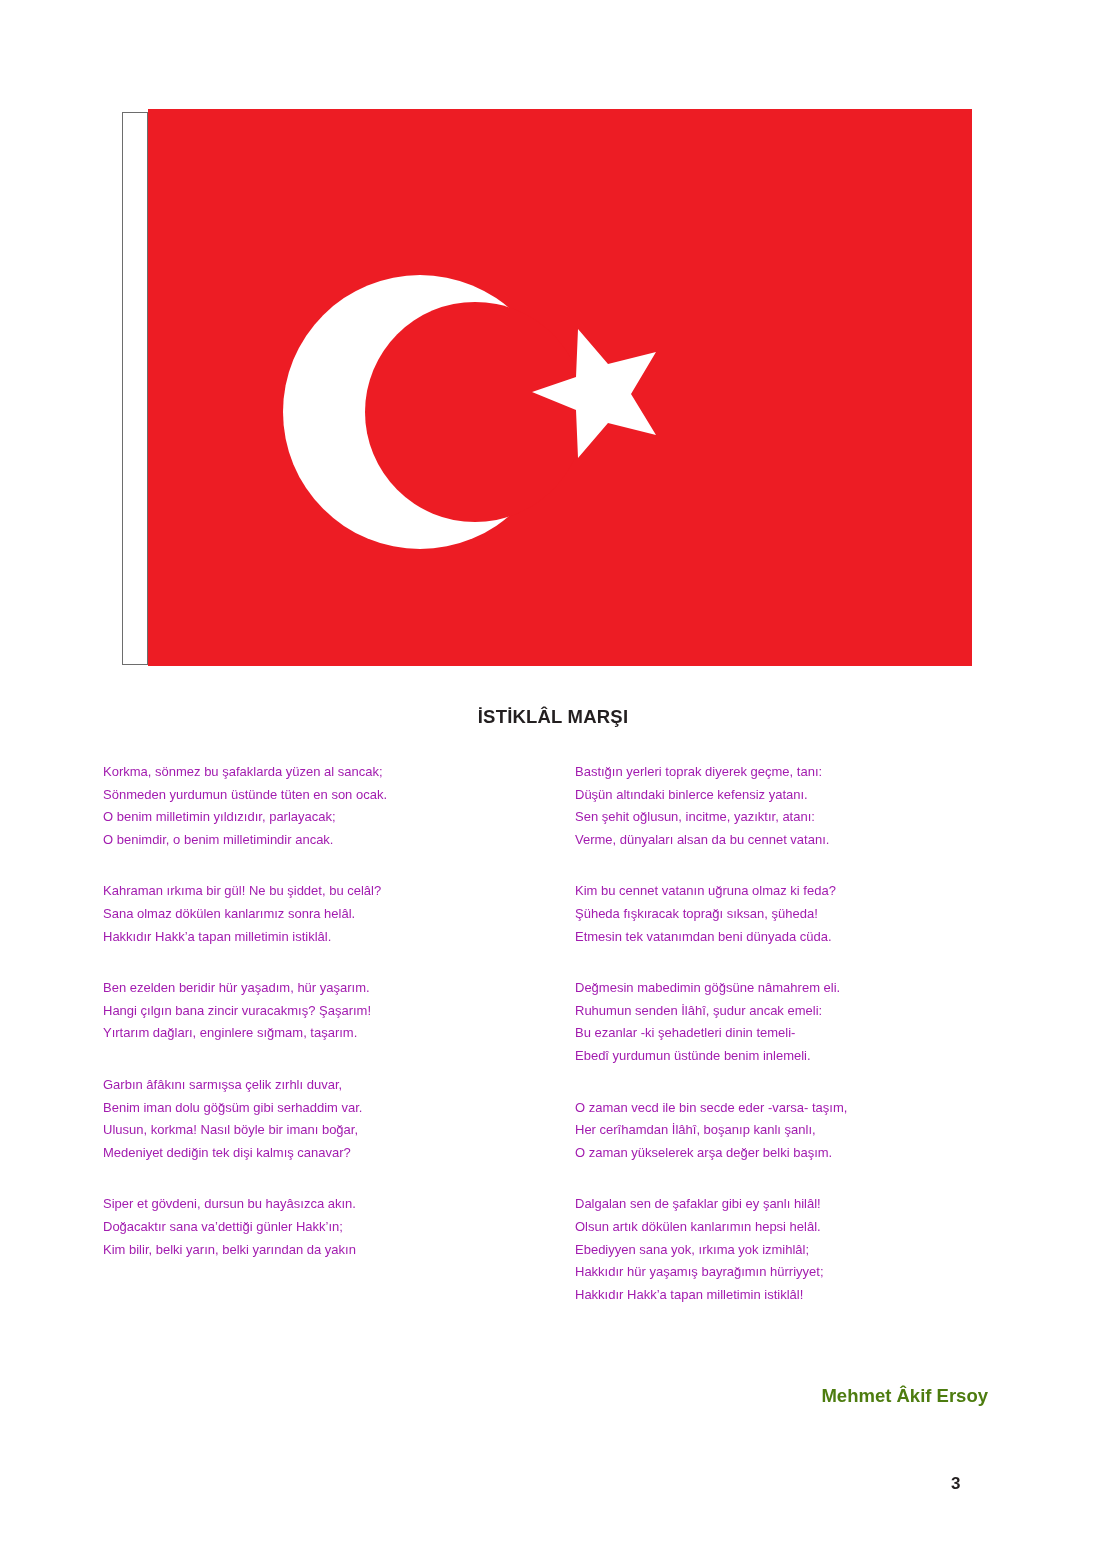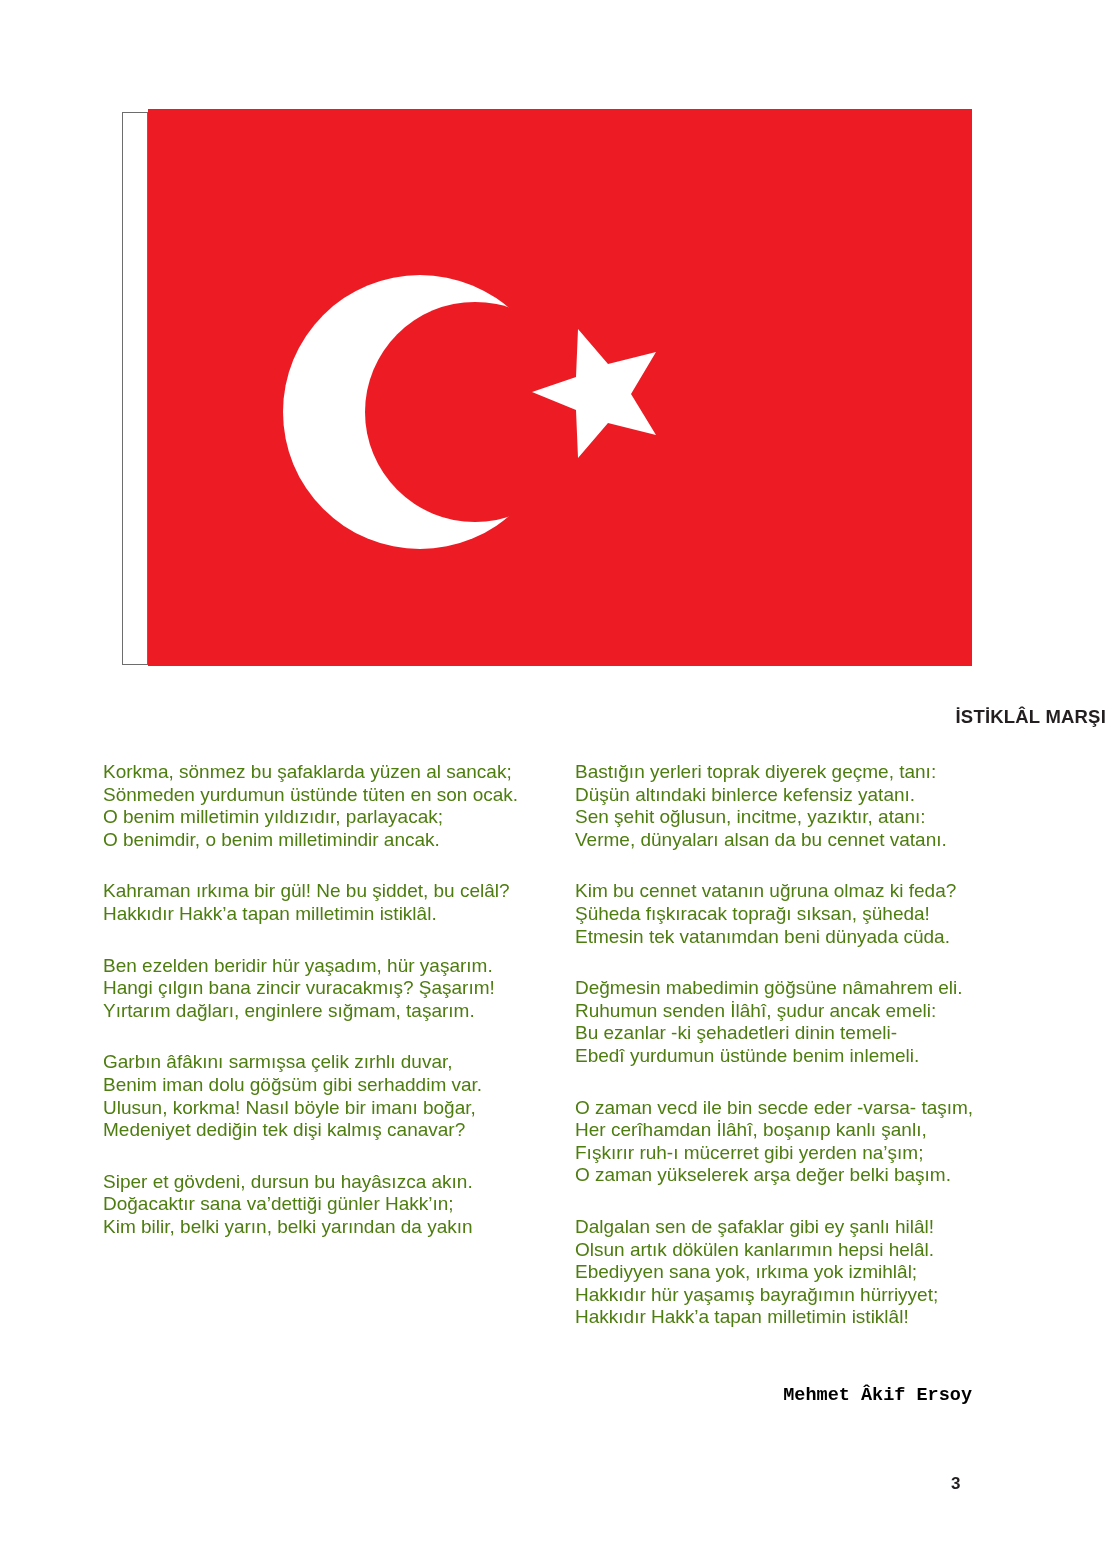"İSTİKLÂL MARŞI" .title { text-align: right -> center }
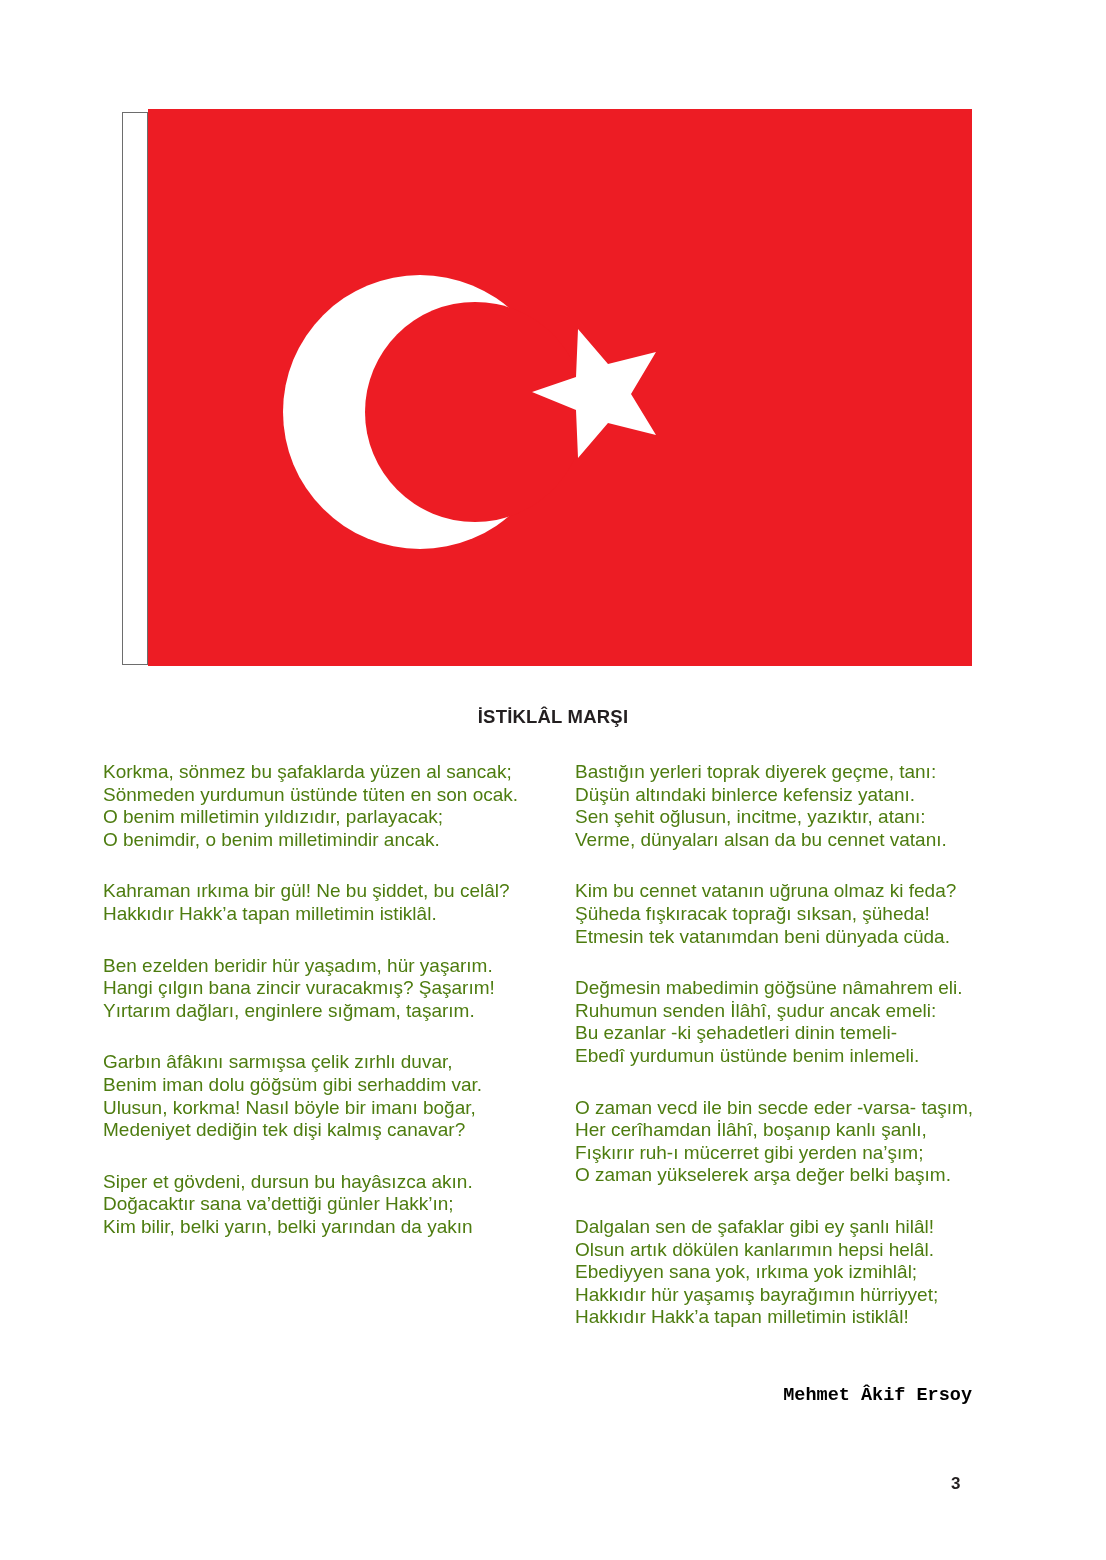"Korkma, sönmez bu şafaklarda yüzen" .col { color: #4d7c0f -> #a21caf; font-size: 19px -> 13px }
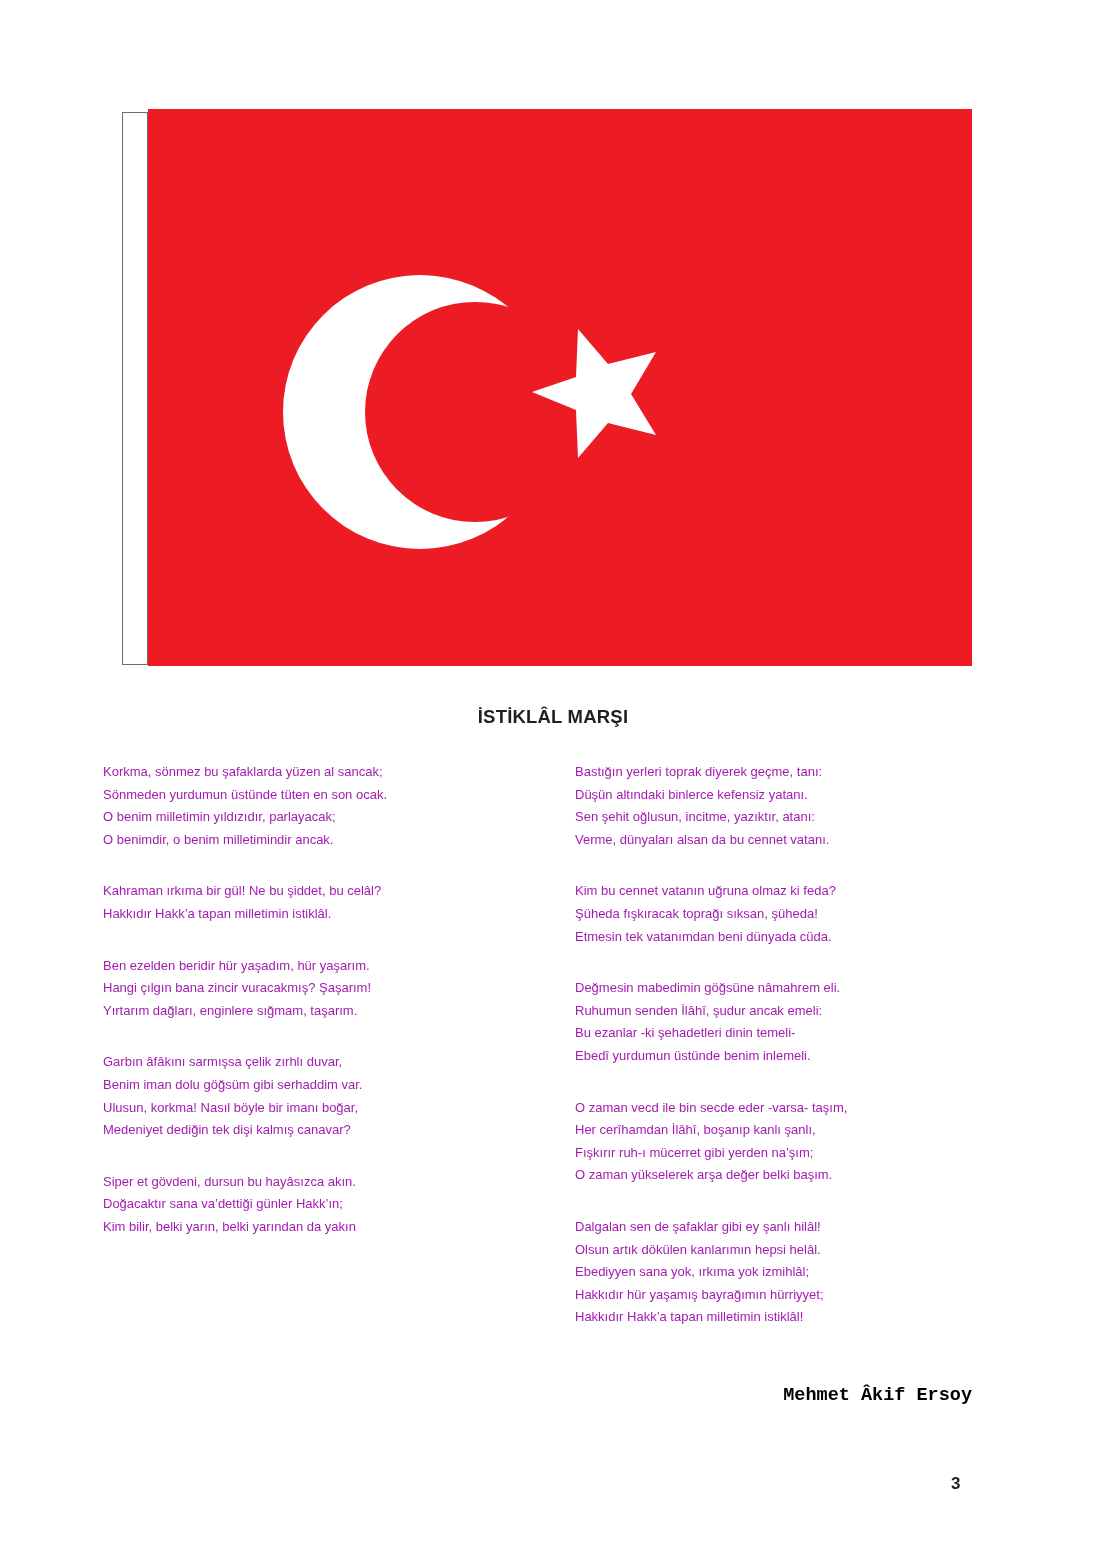"Sana olmaz dökülen kanlarımız sonra" span.line { html: none -> <span>Sana olmaz dökülen kanlarımız sonra helâl.</span> }
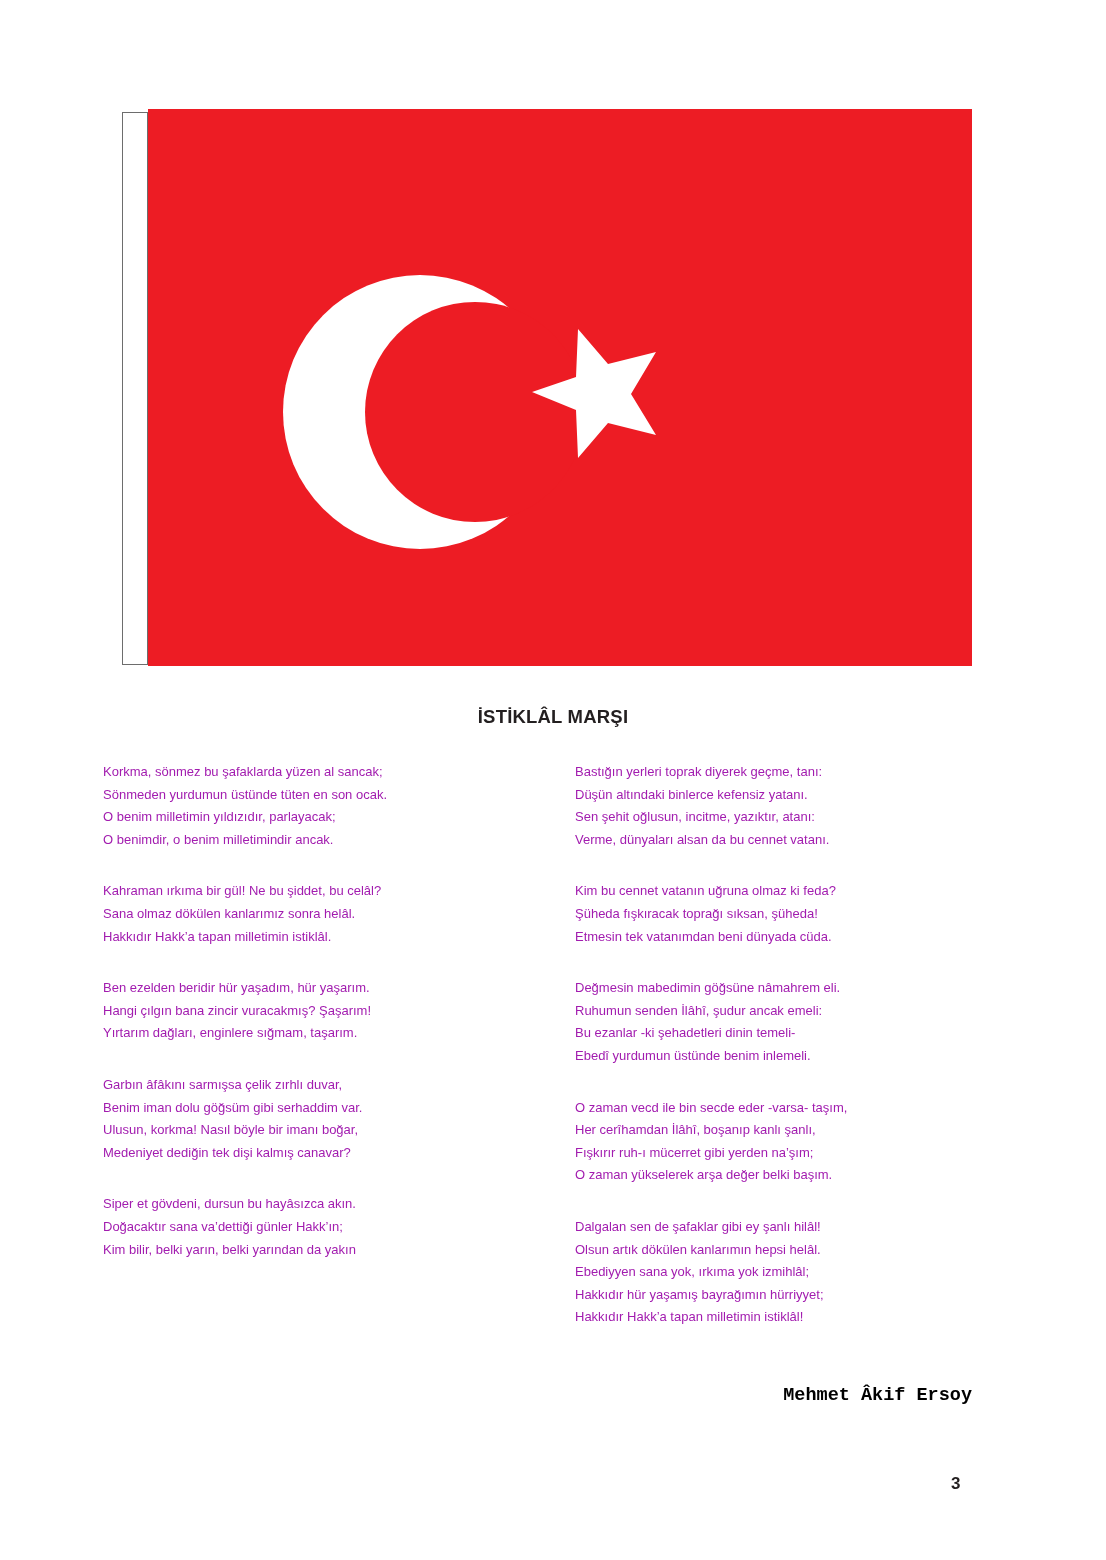"Fışkırır ruh-ı mücerret gibi yerden" span.line { html: <span>Fışkırır ruh-ı mücerret gibi yerden na’şım;</span> -> none }
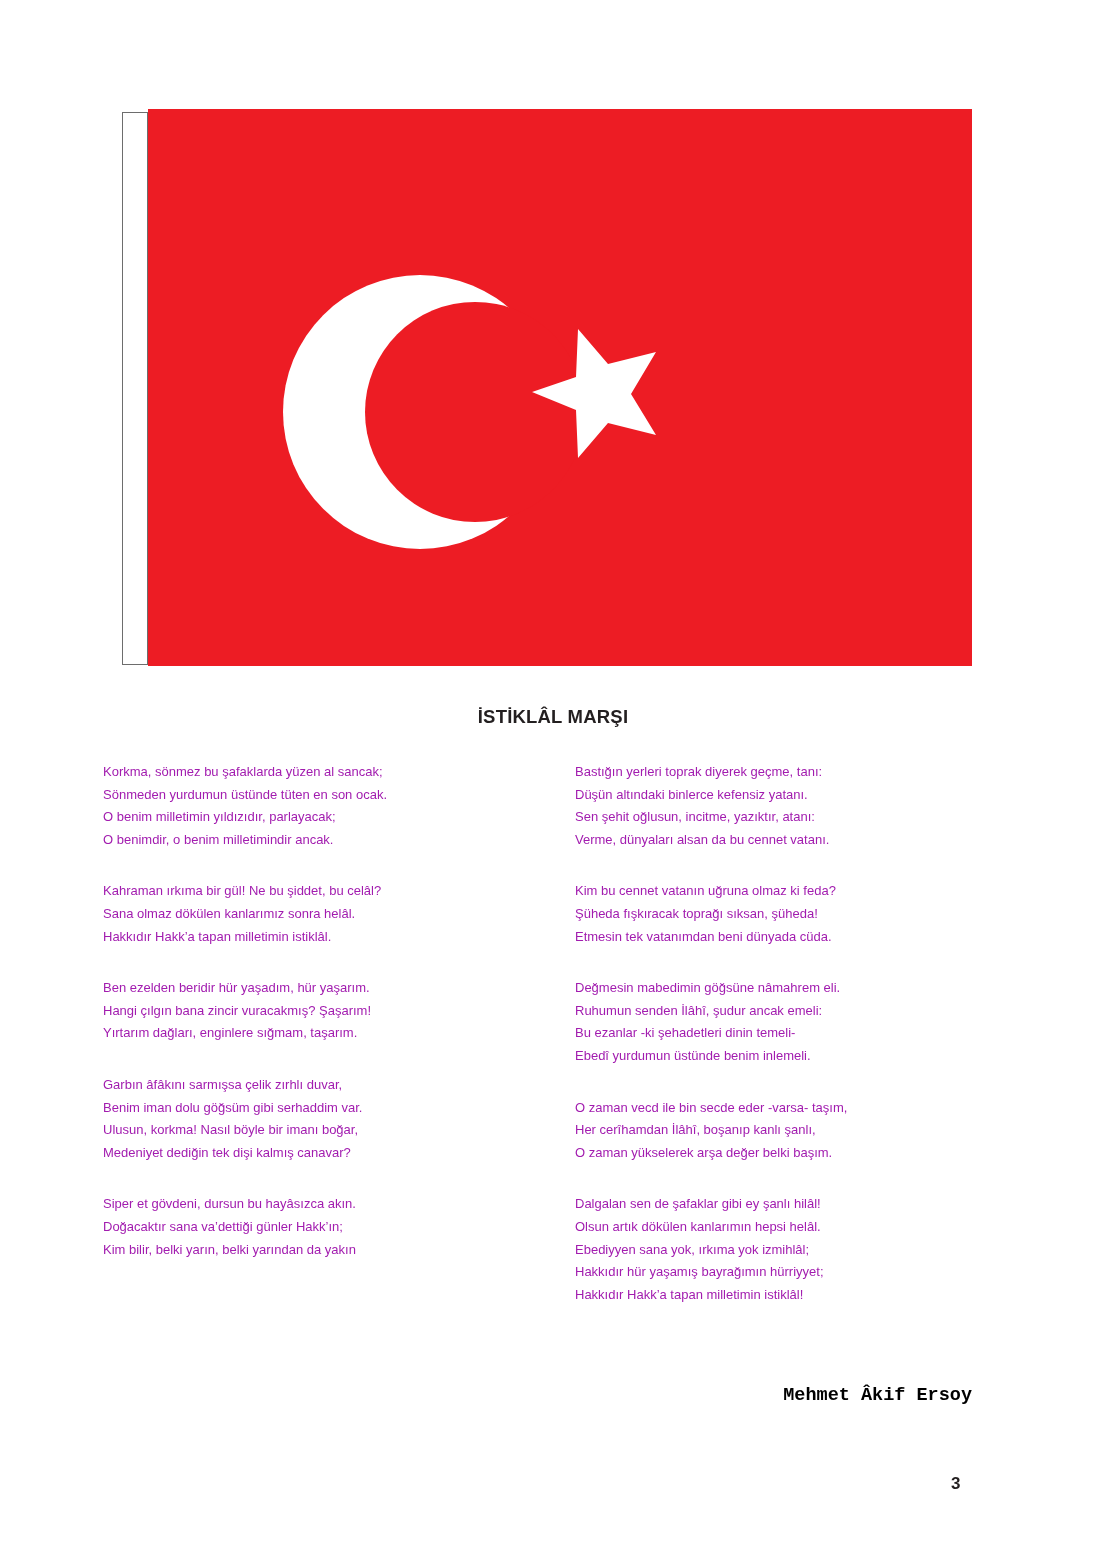"Mehmet Âkif Ersoy" .author { color: #000000 -> #4d7c0f; font-family: Liberation Mono, monospace -> none; right: 134px -> 118px }
